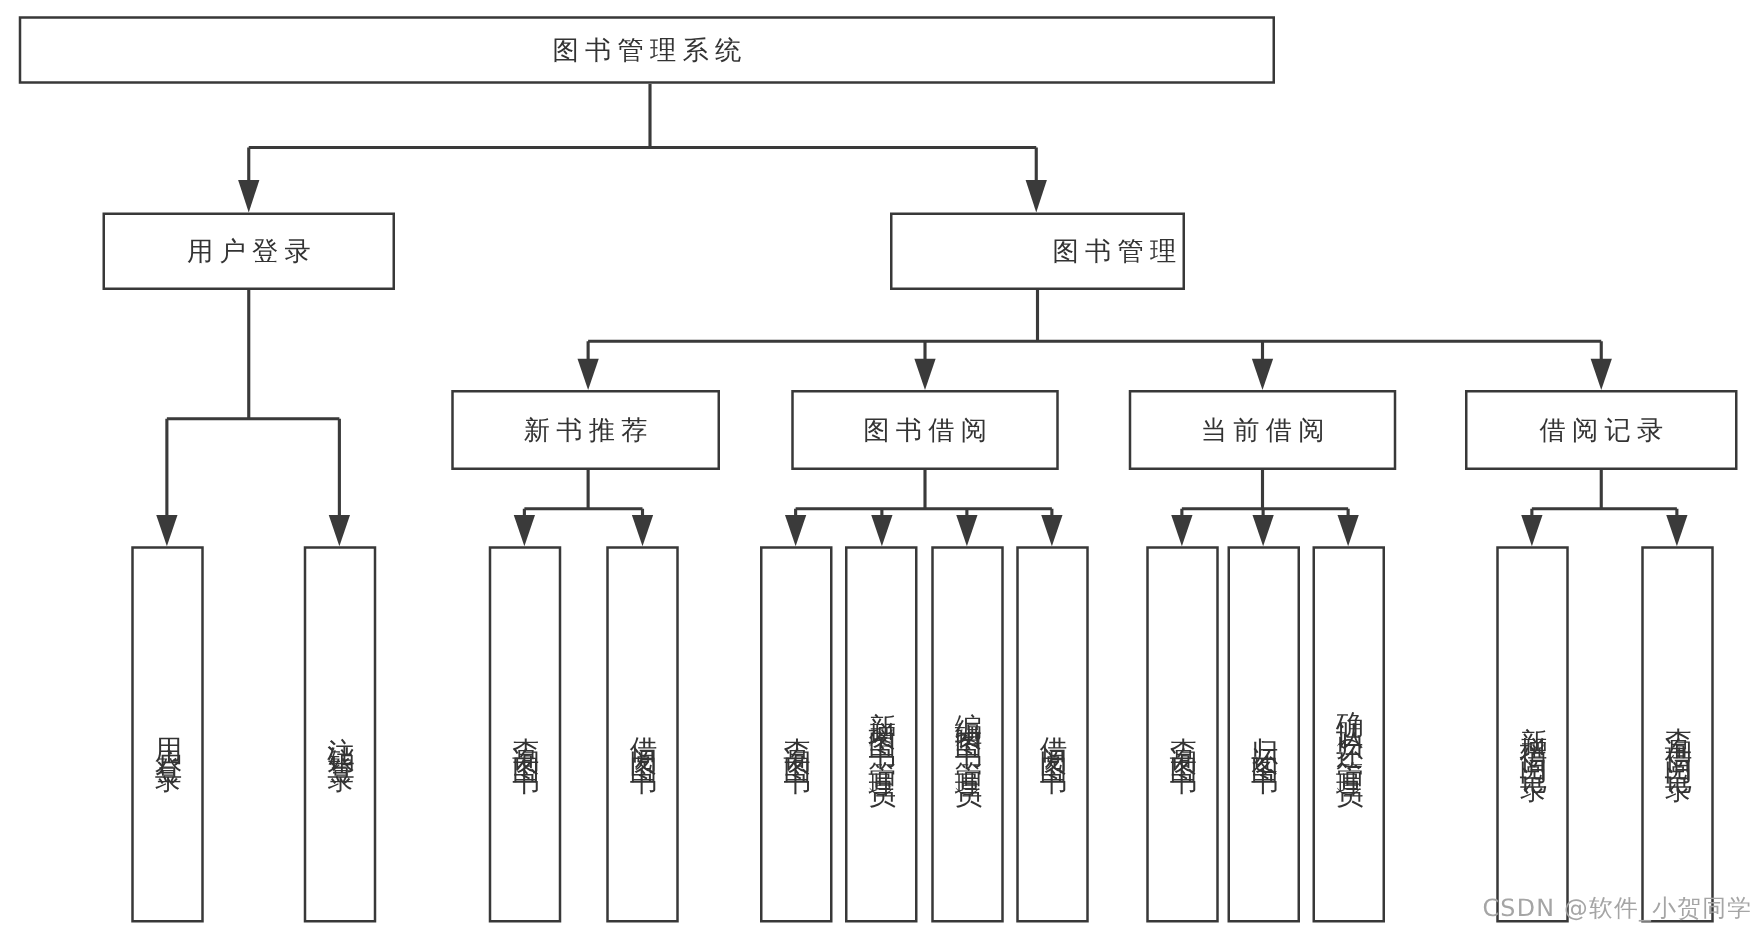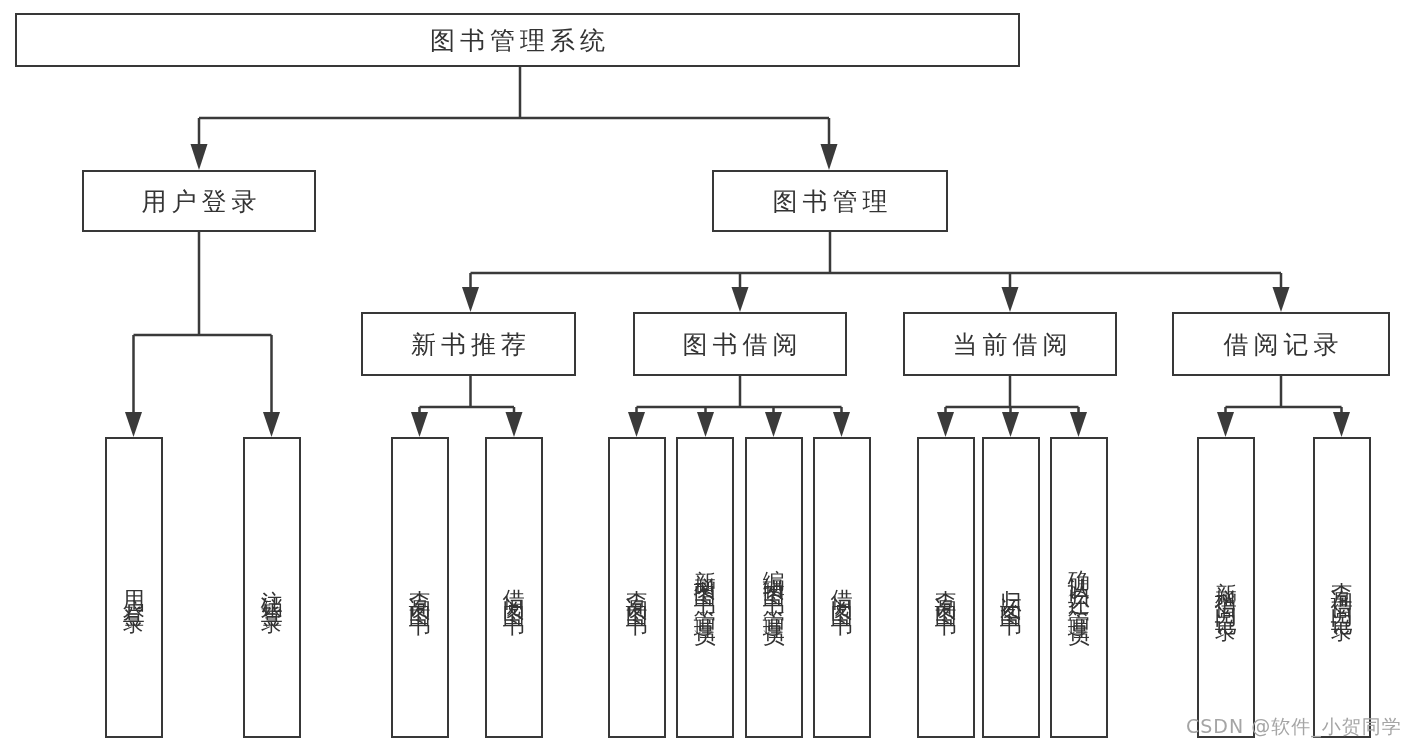"图书管理系统" .hlabel { font-size: 25px -> 21px }
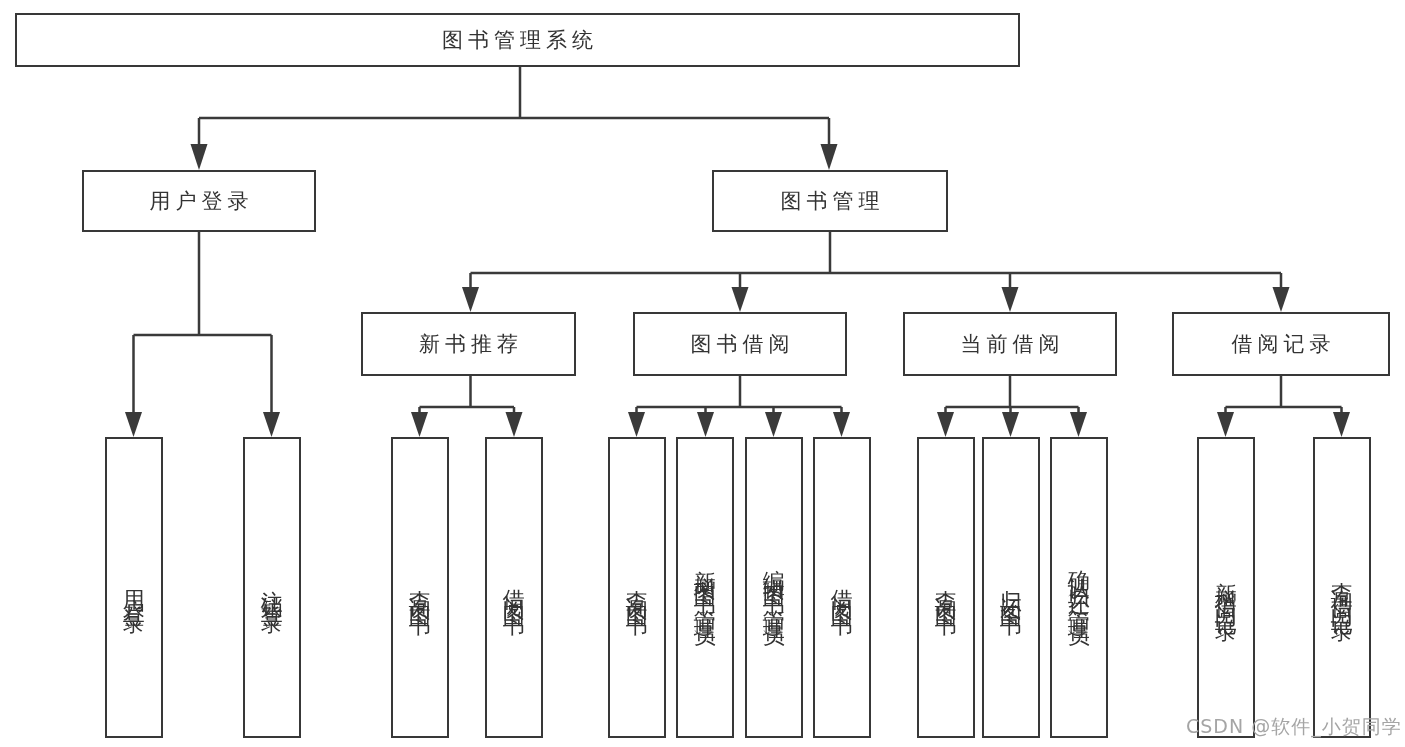"图书管理" div.box { justify-content: none -> flex-end }
